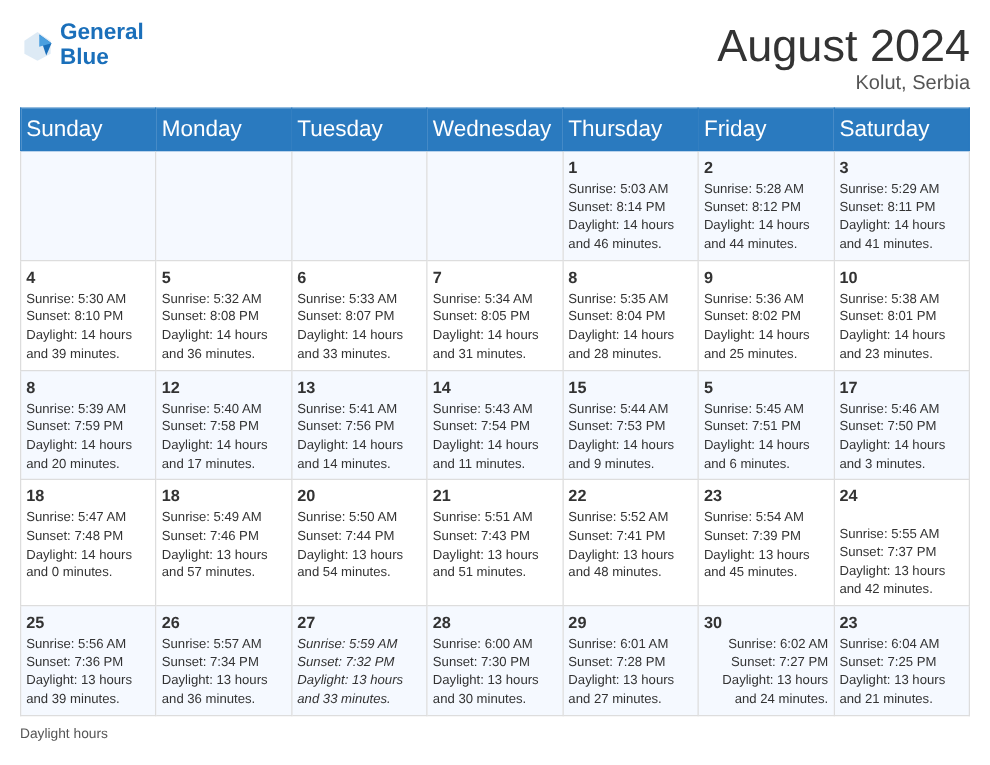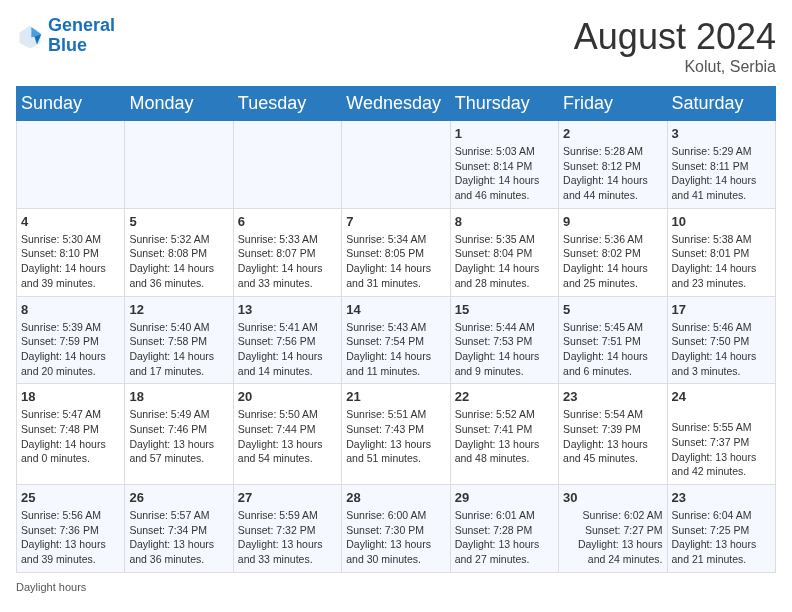"Sunrise: 5:59 AM" div.day-info { font-style: none -> italic }
